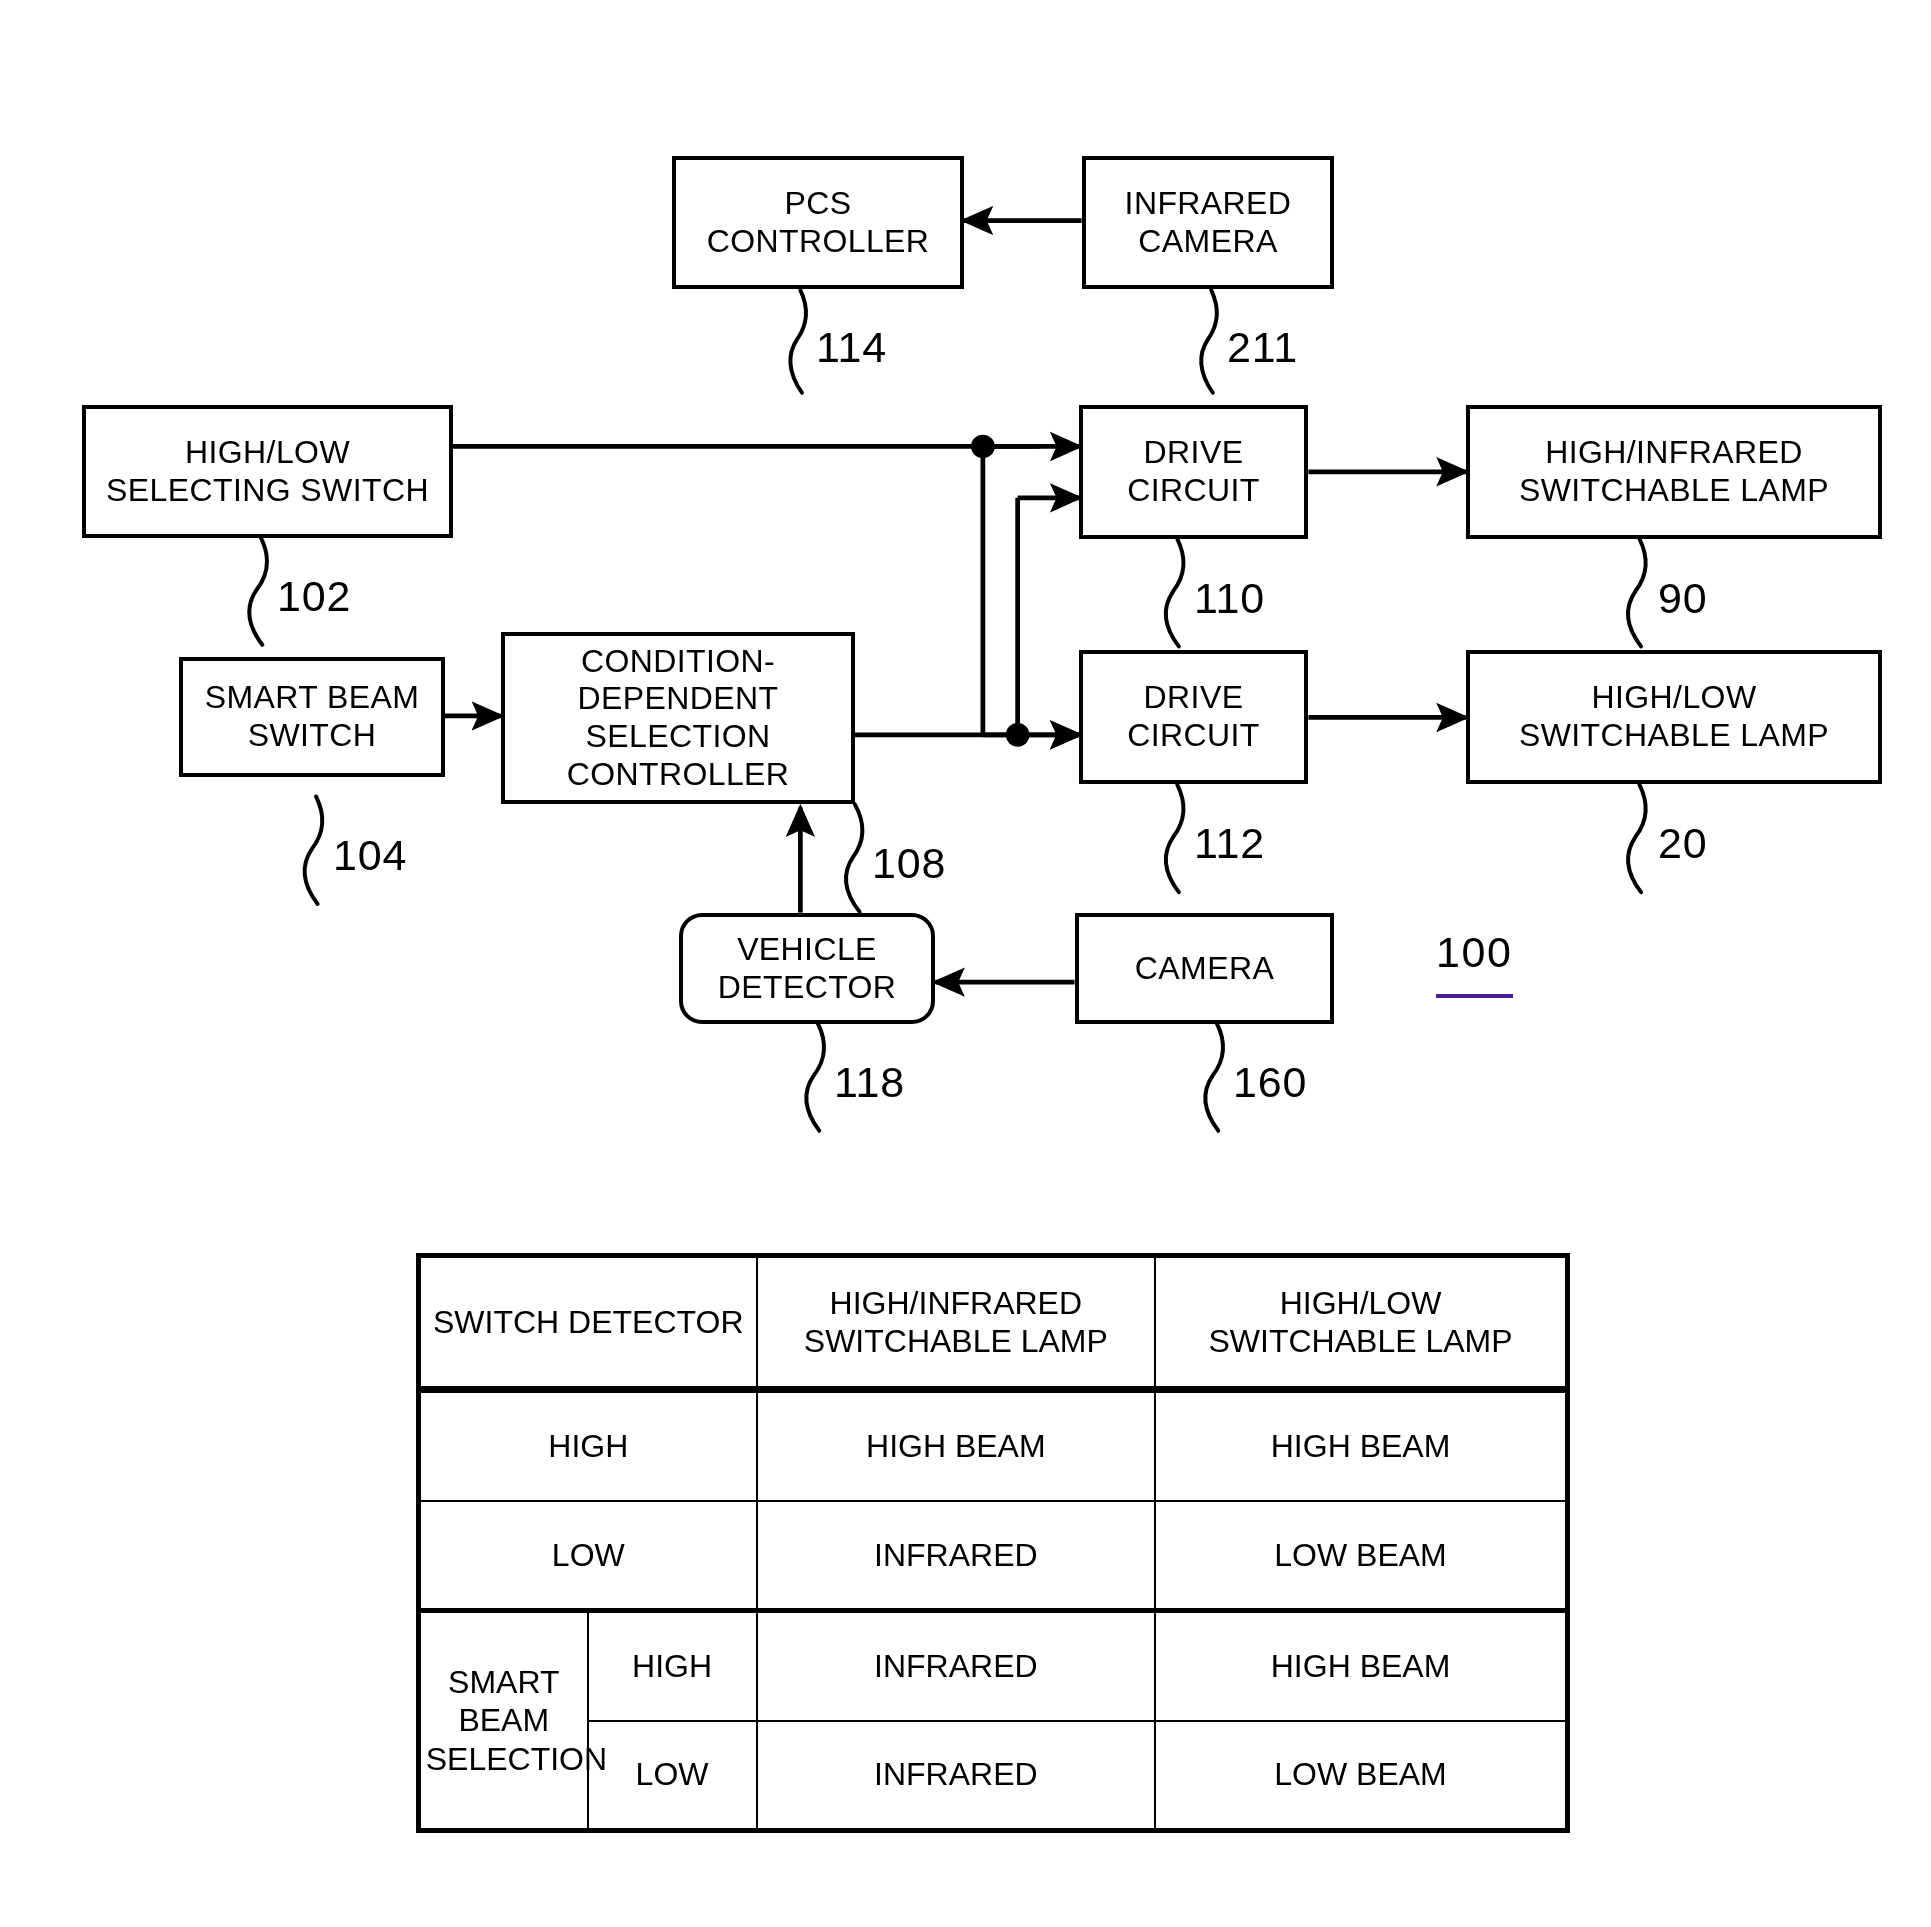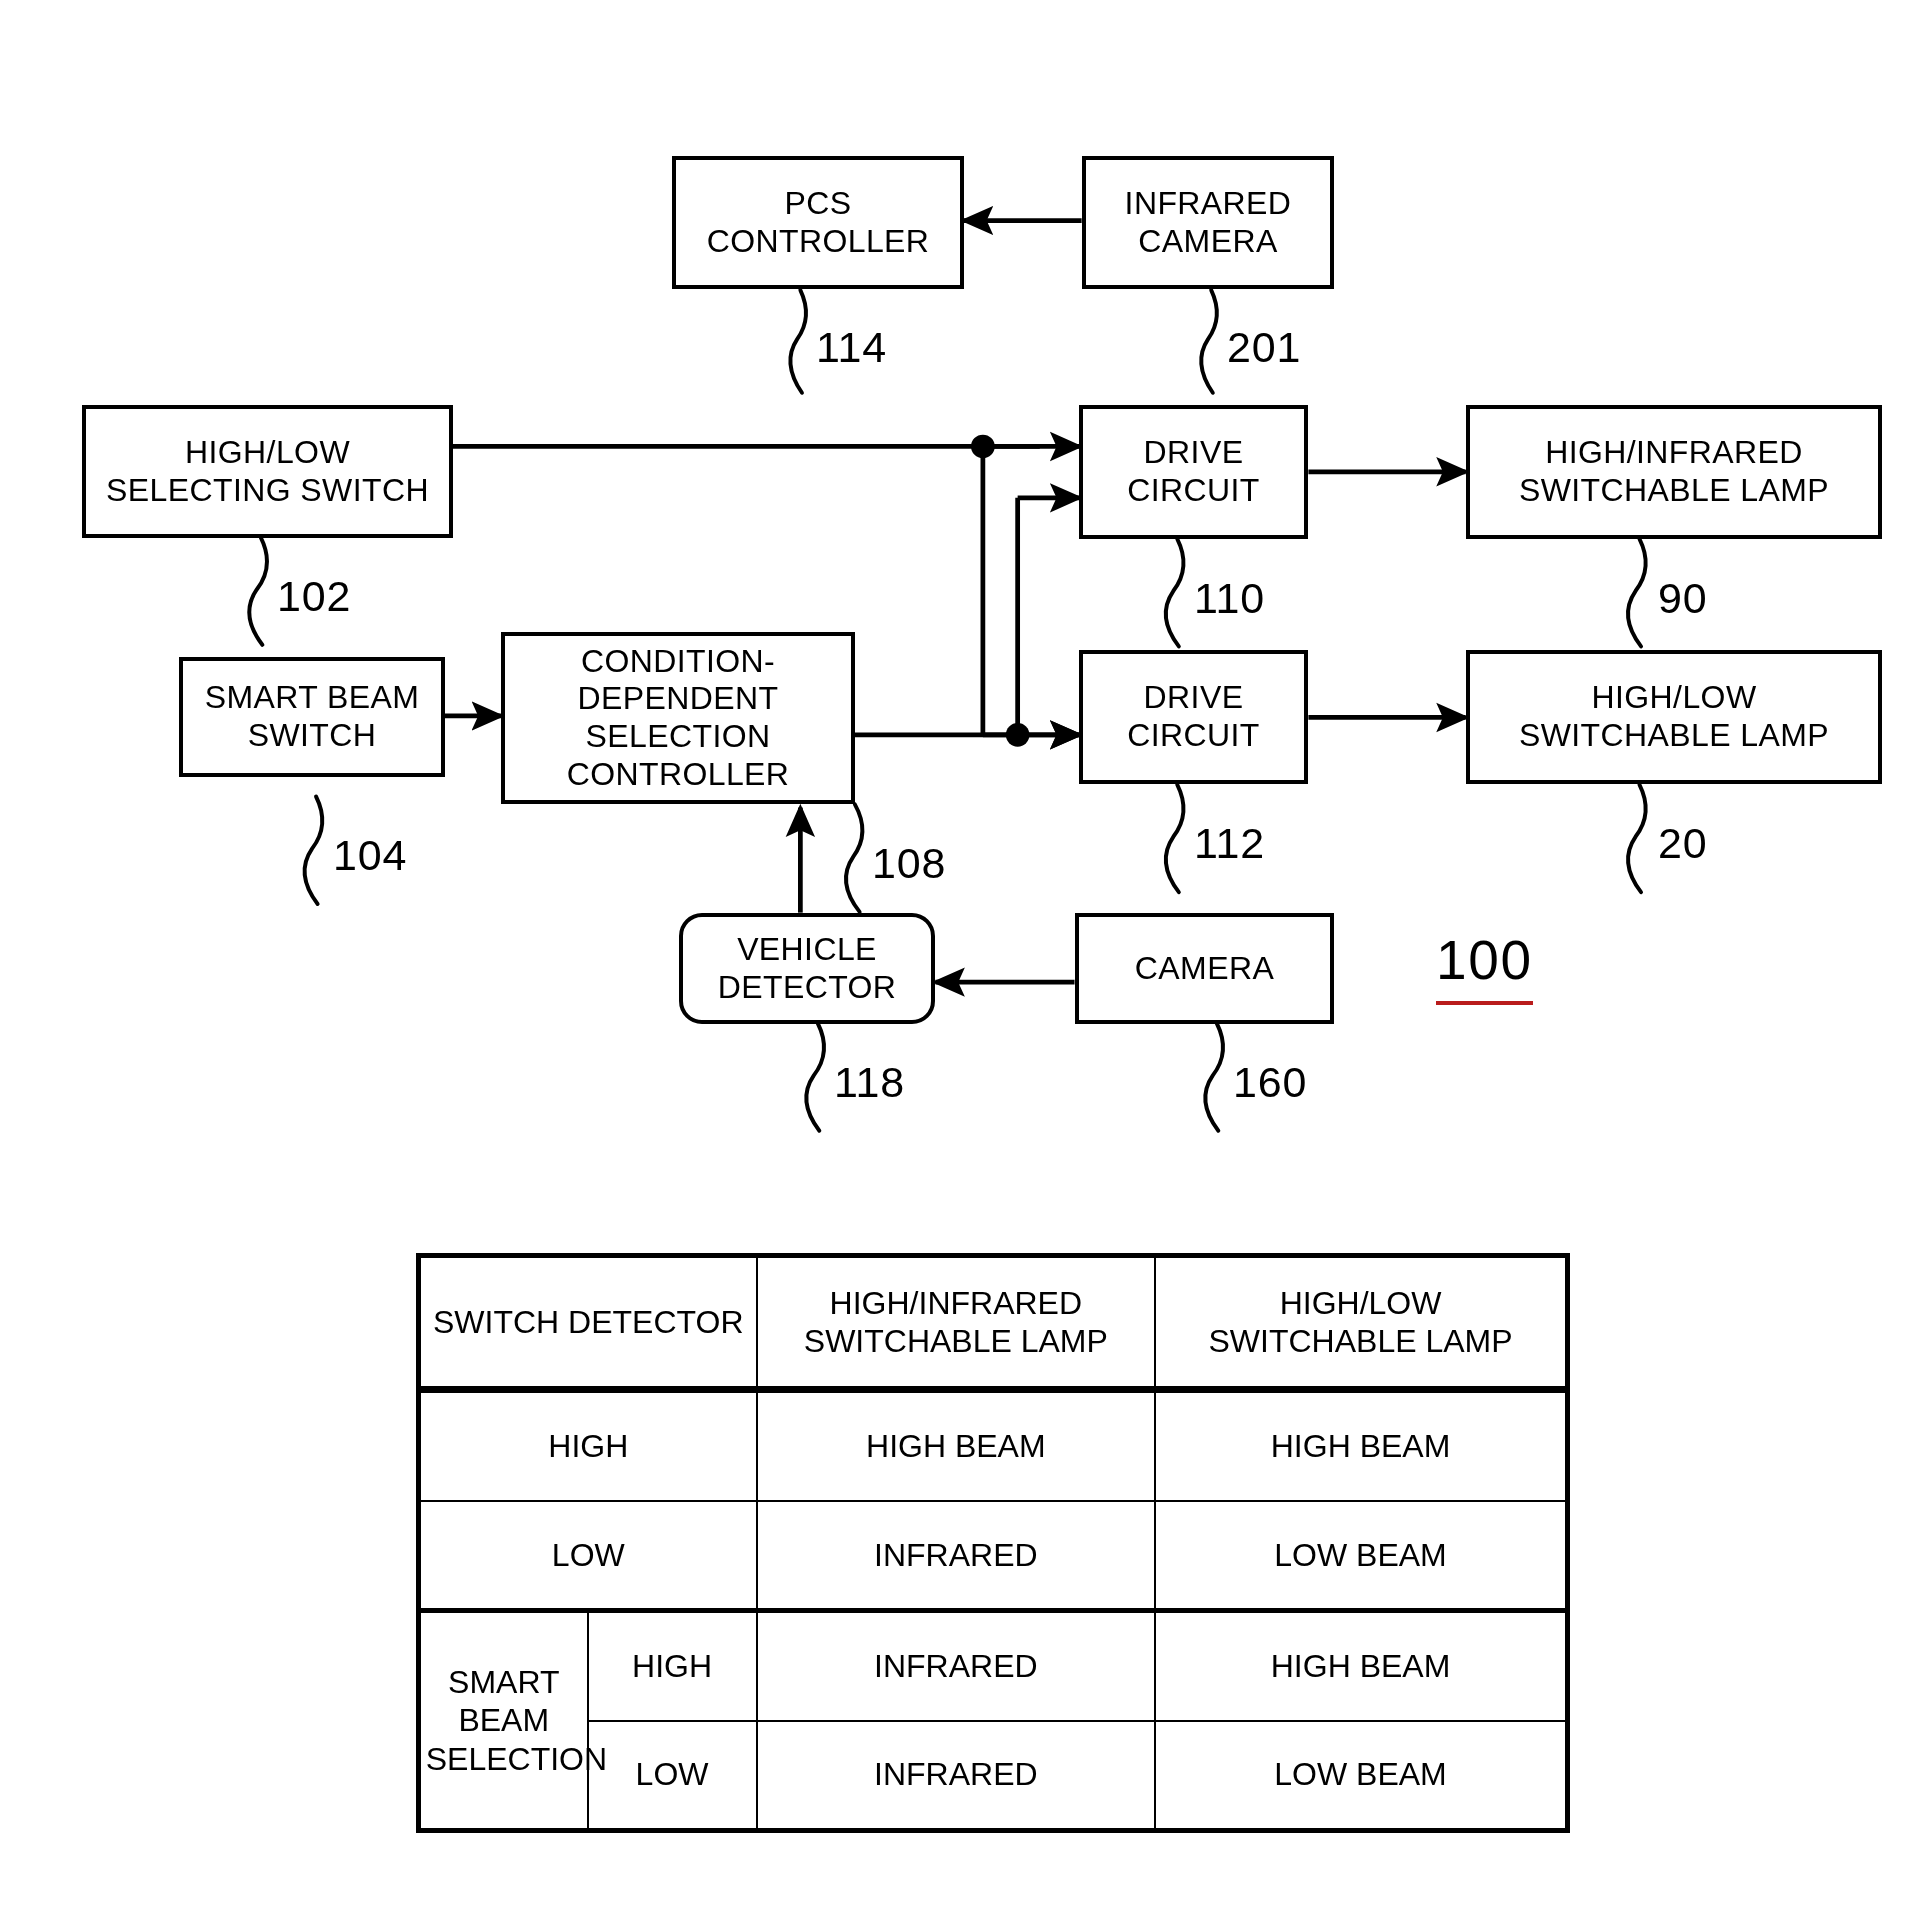"201" div.ref { text: 201 -> 211 }
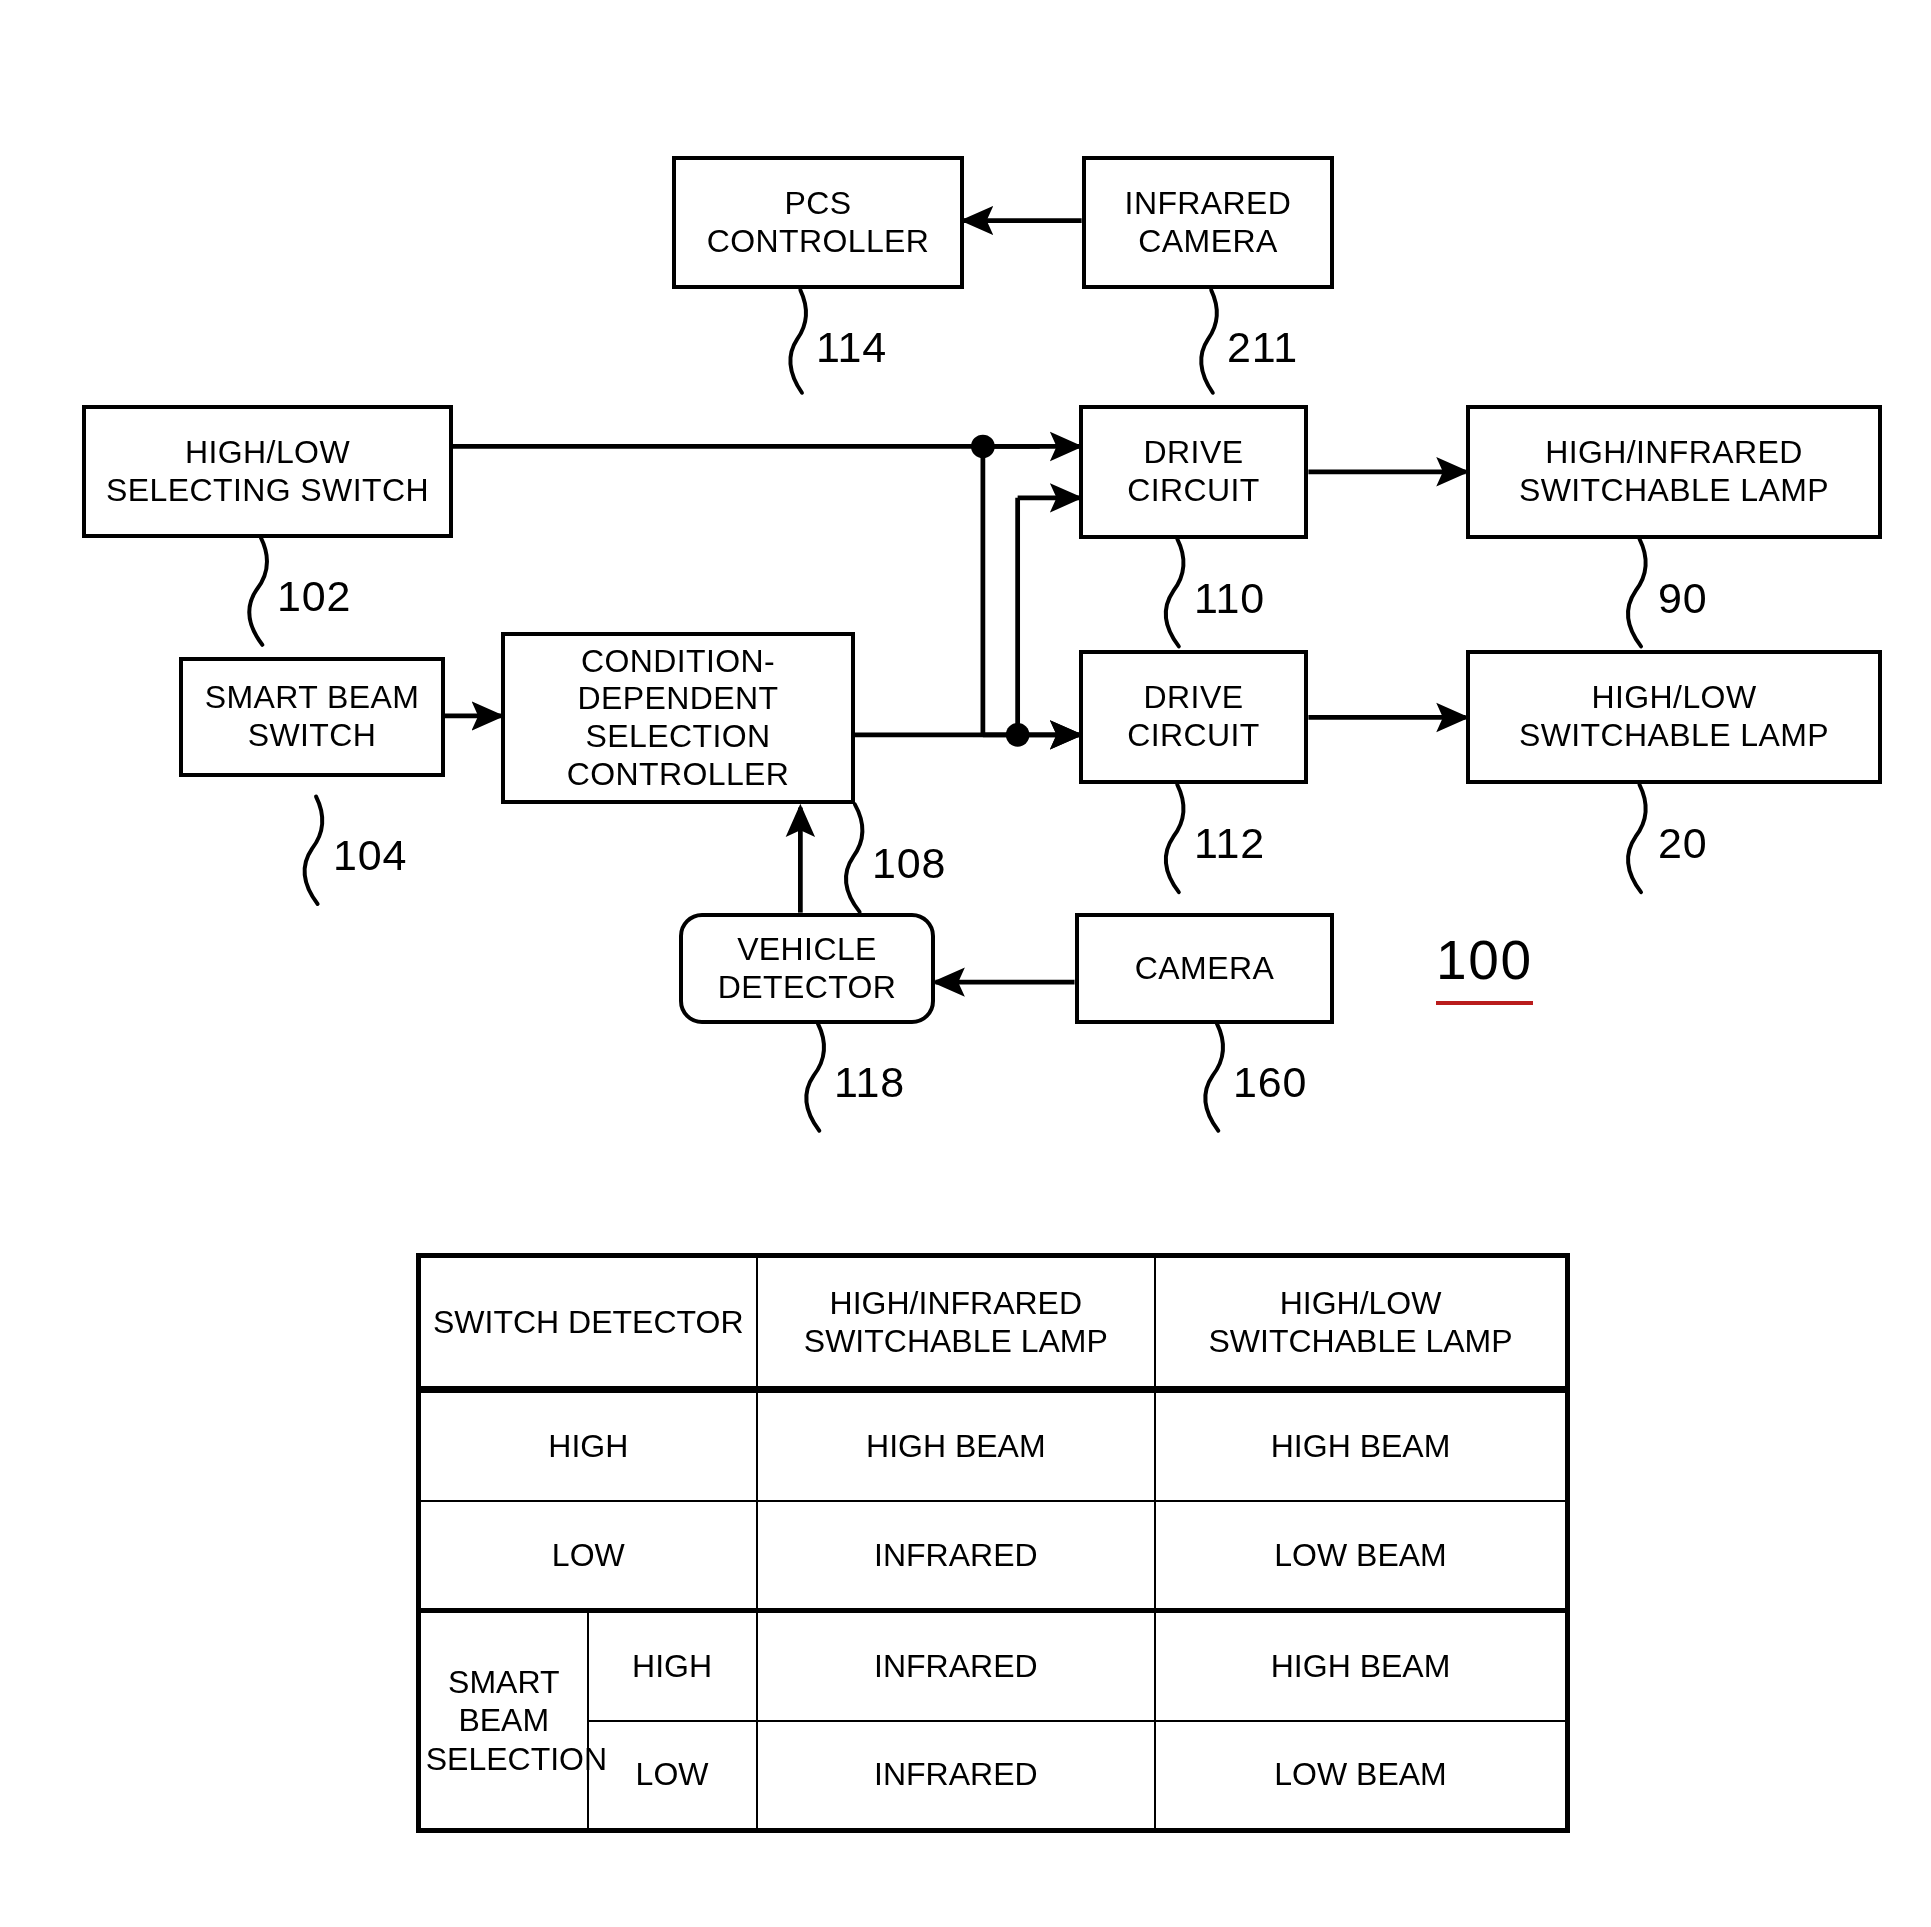"100" .ref-main { border-bottom: 4px solid #b91c1c -> 4px solid #4c1d95; font-size: 55px -> 43px; padding-bottom: 9px -> 17px }
